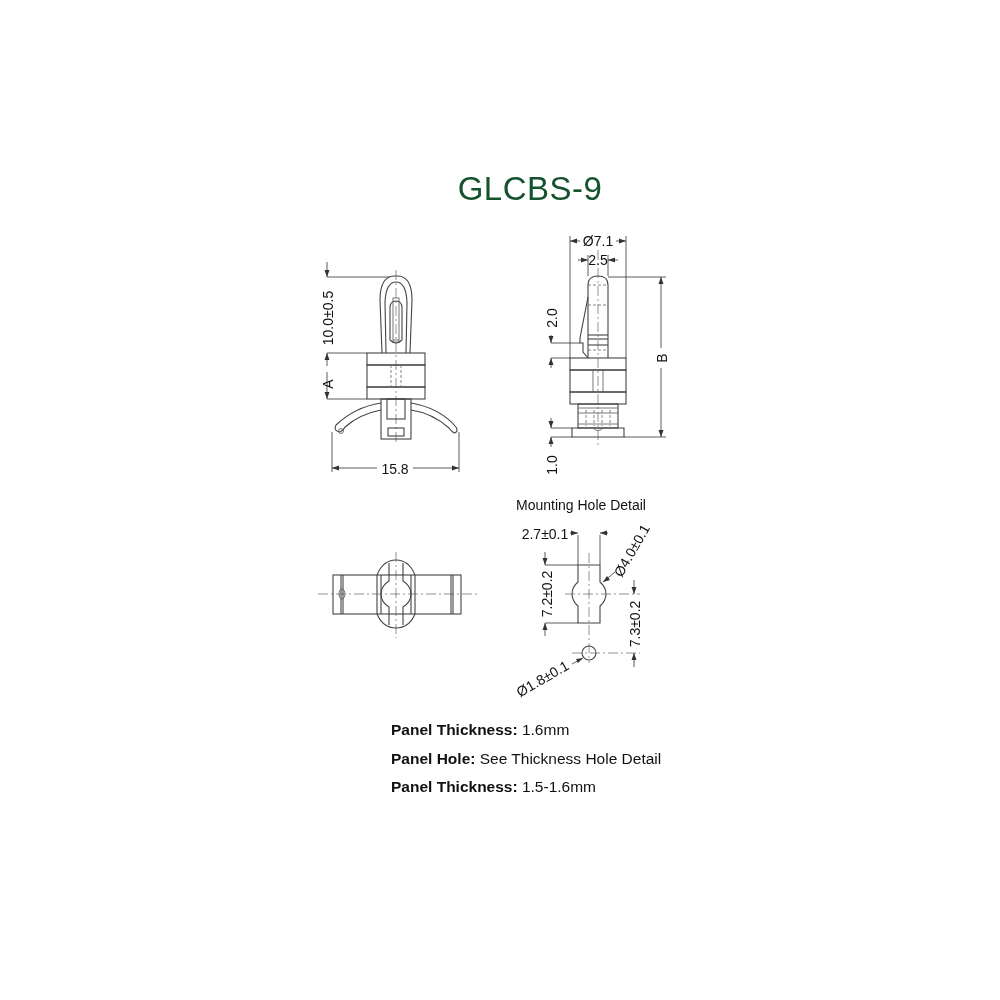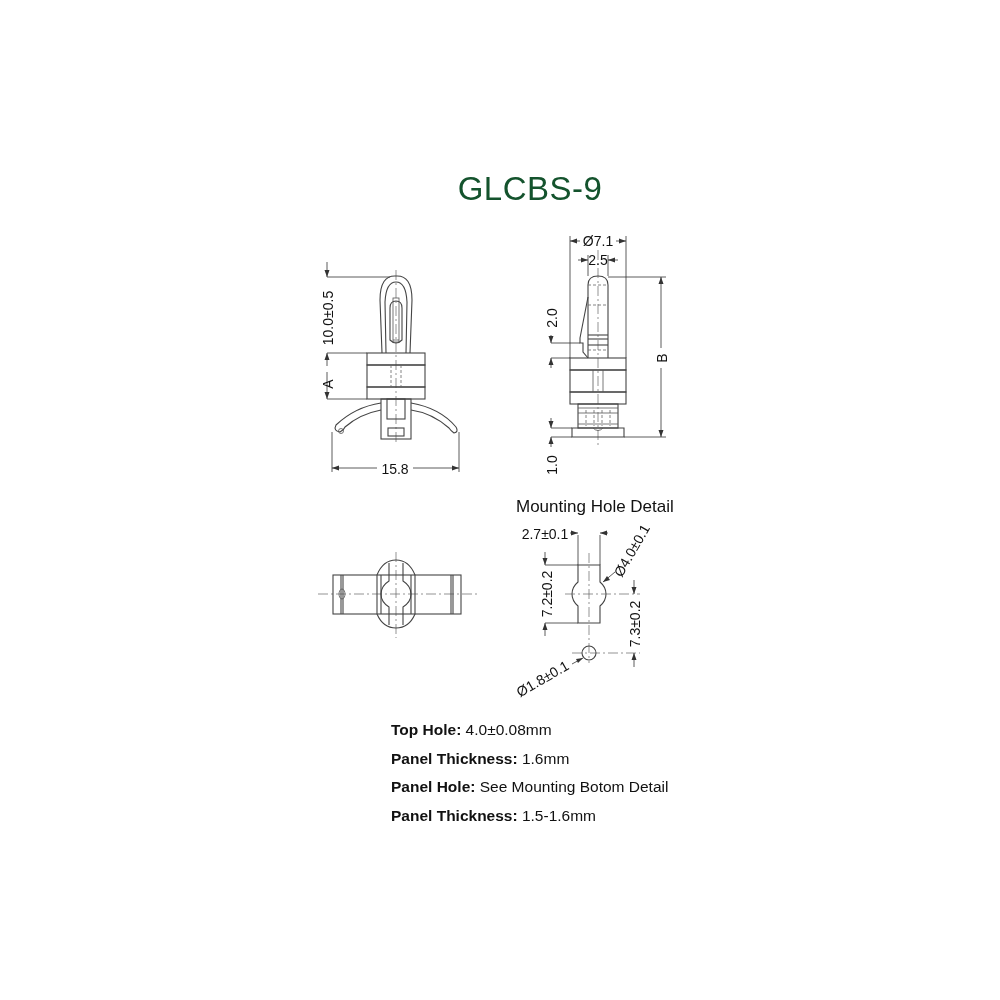"Mounting Hole Detail" .detail-title { font-size: 17px -> 14px }
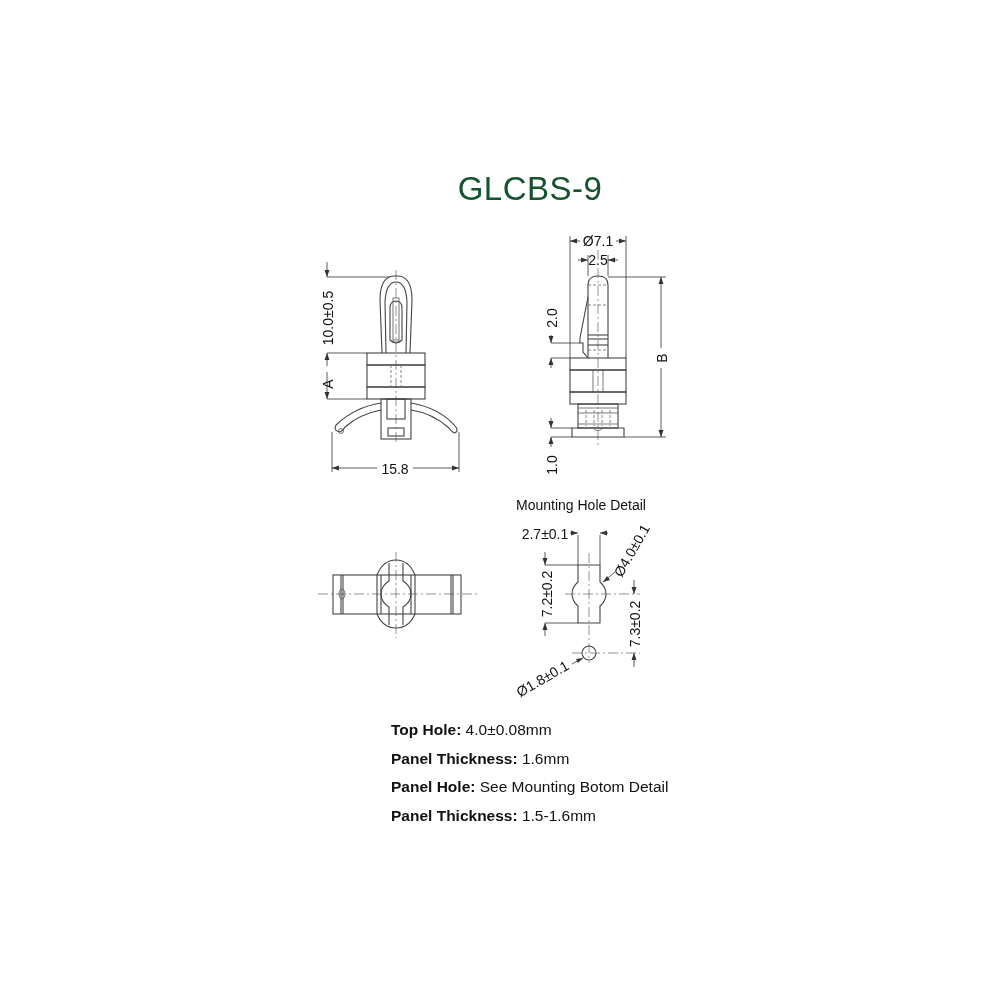"Top Hole: 4.0±0.08mm" div.spec-row { html: <div> <b>Top Hole:</b><span> 4.0±0.08mm</span> </div> -> none }
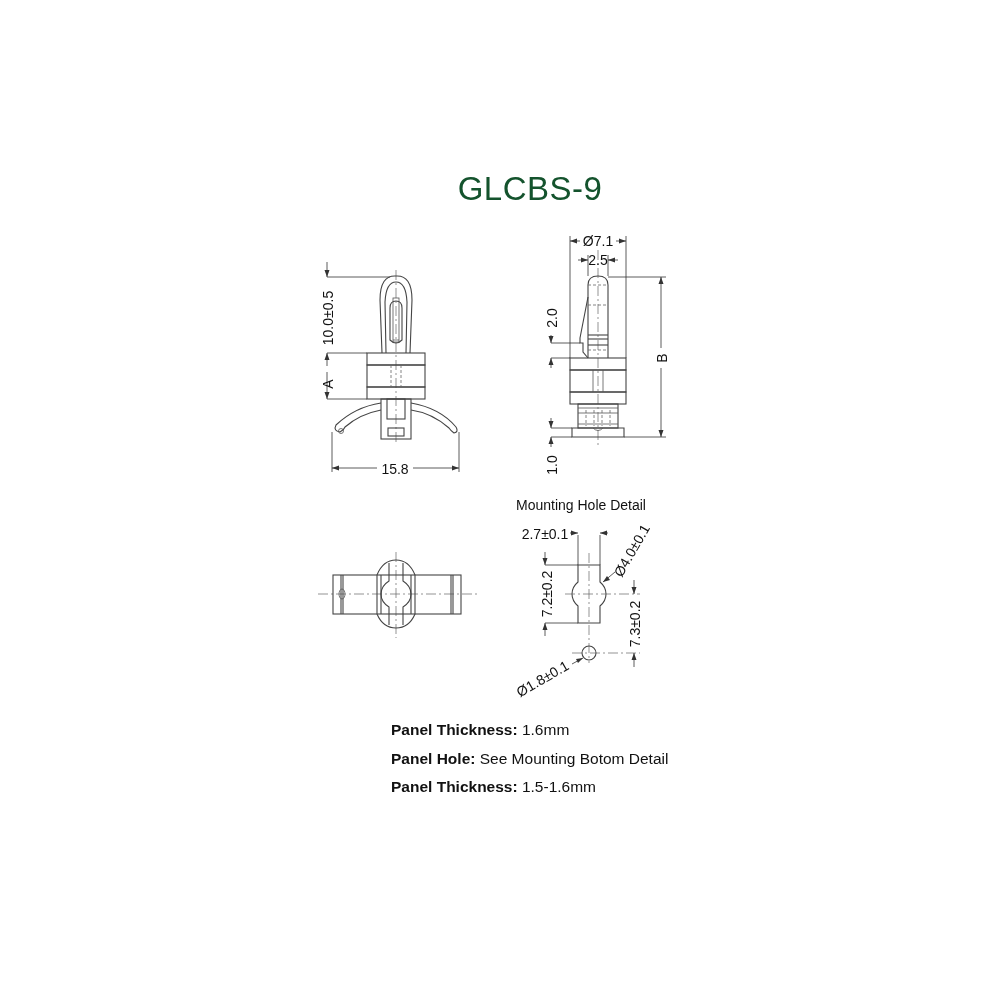"See Mounting Botom Detail" span { text: Mounting Botom -> Thickness Hole }
